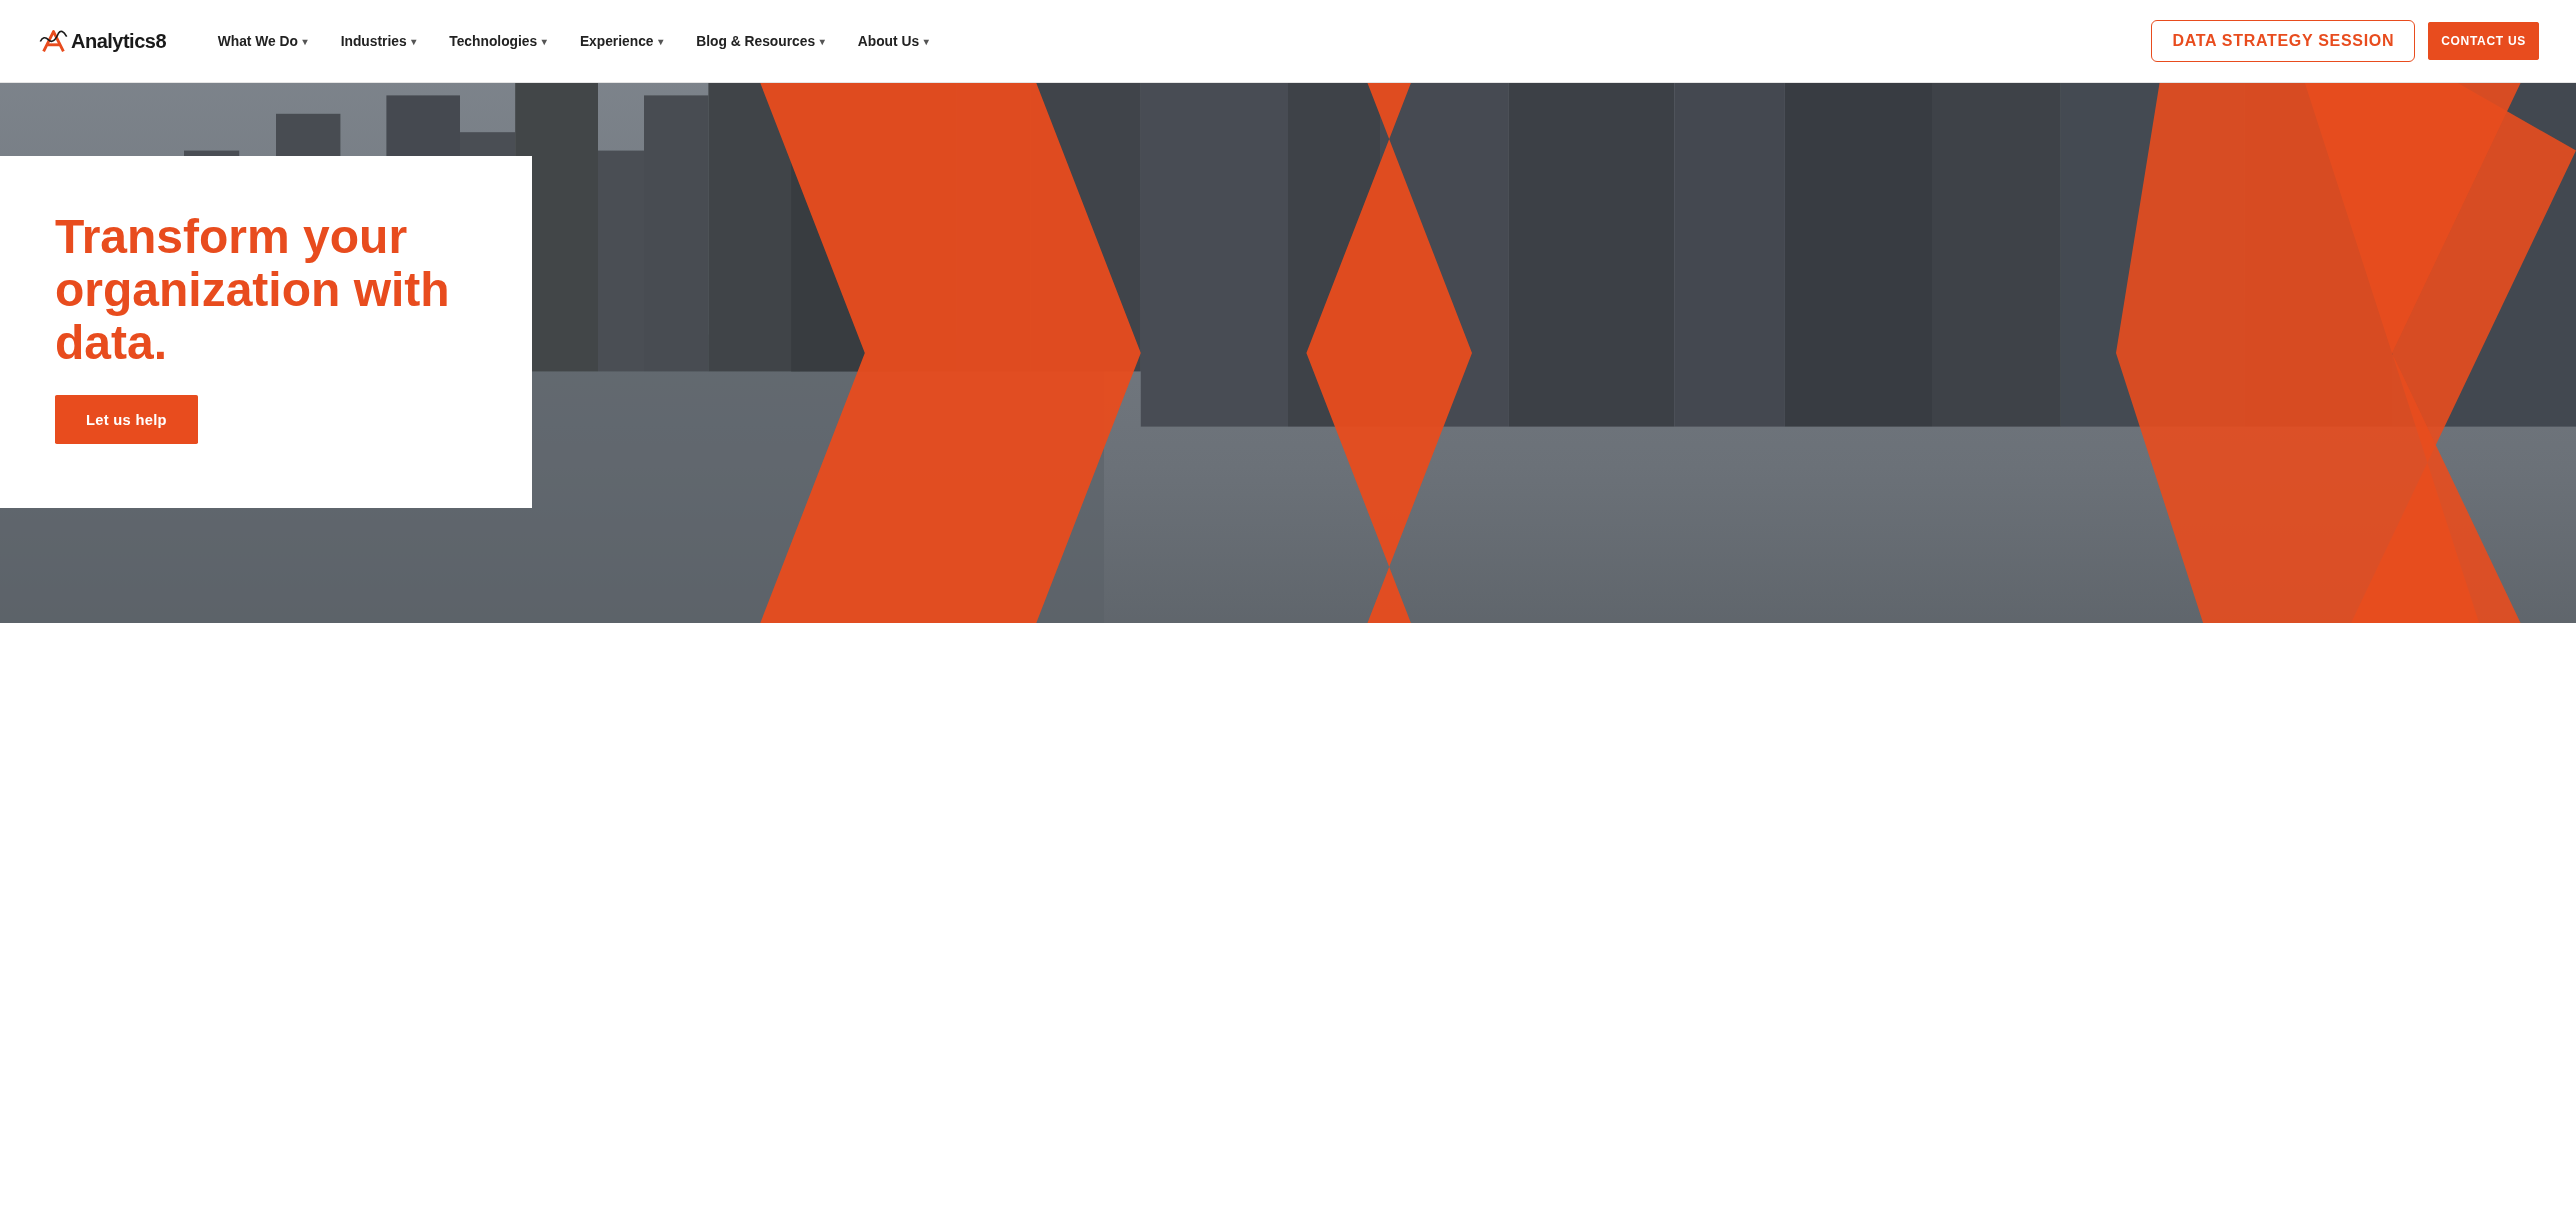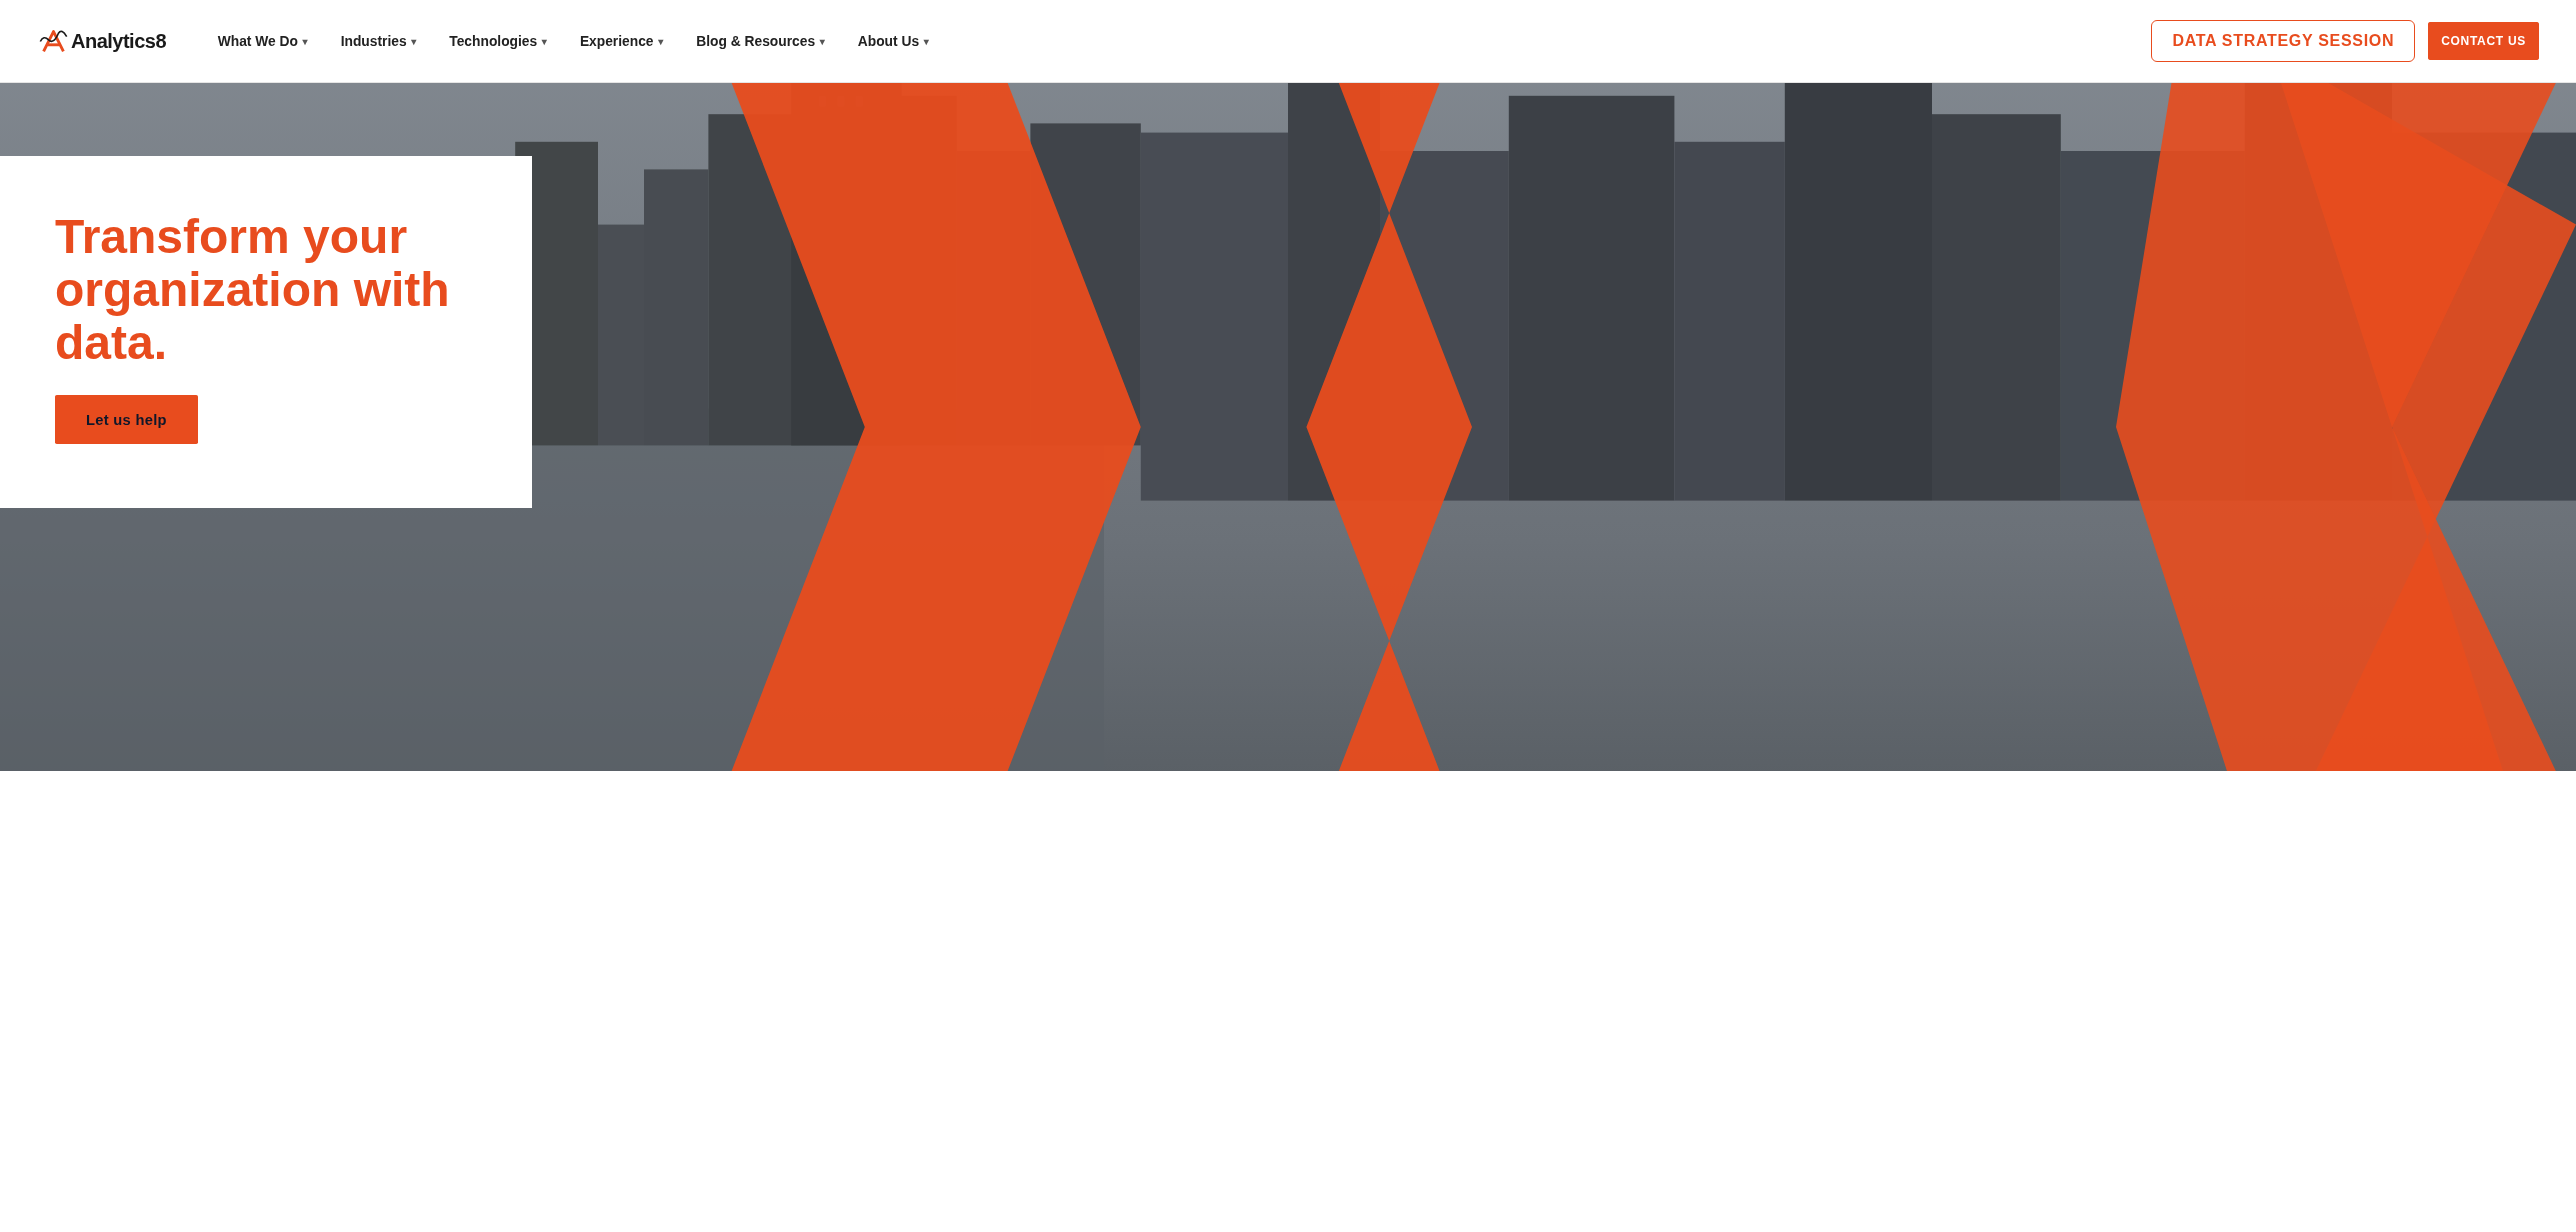"Transform your organization with data." .hero { height: 688px -> 540px }
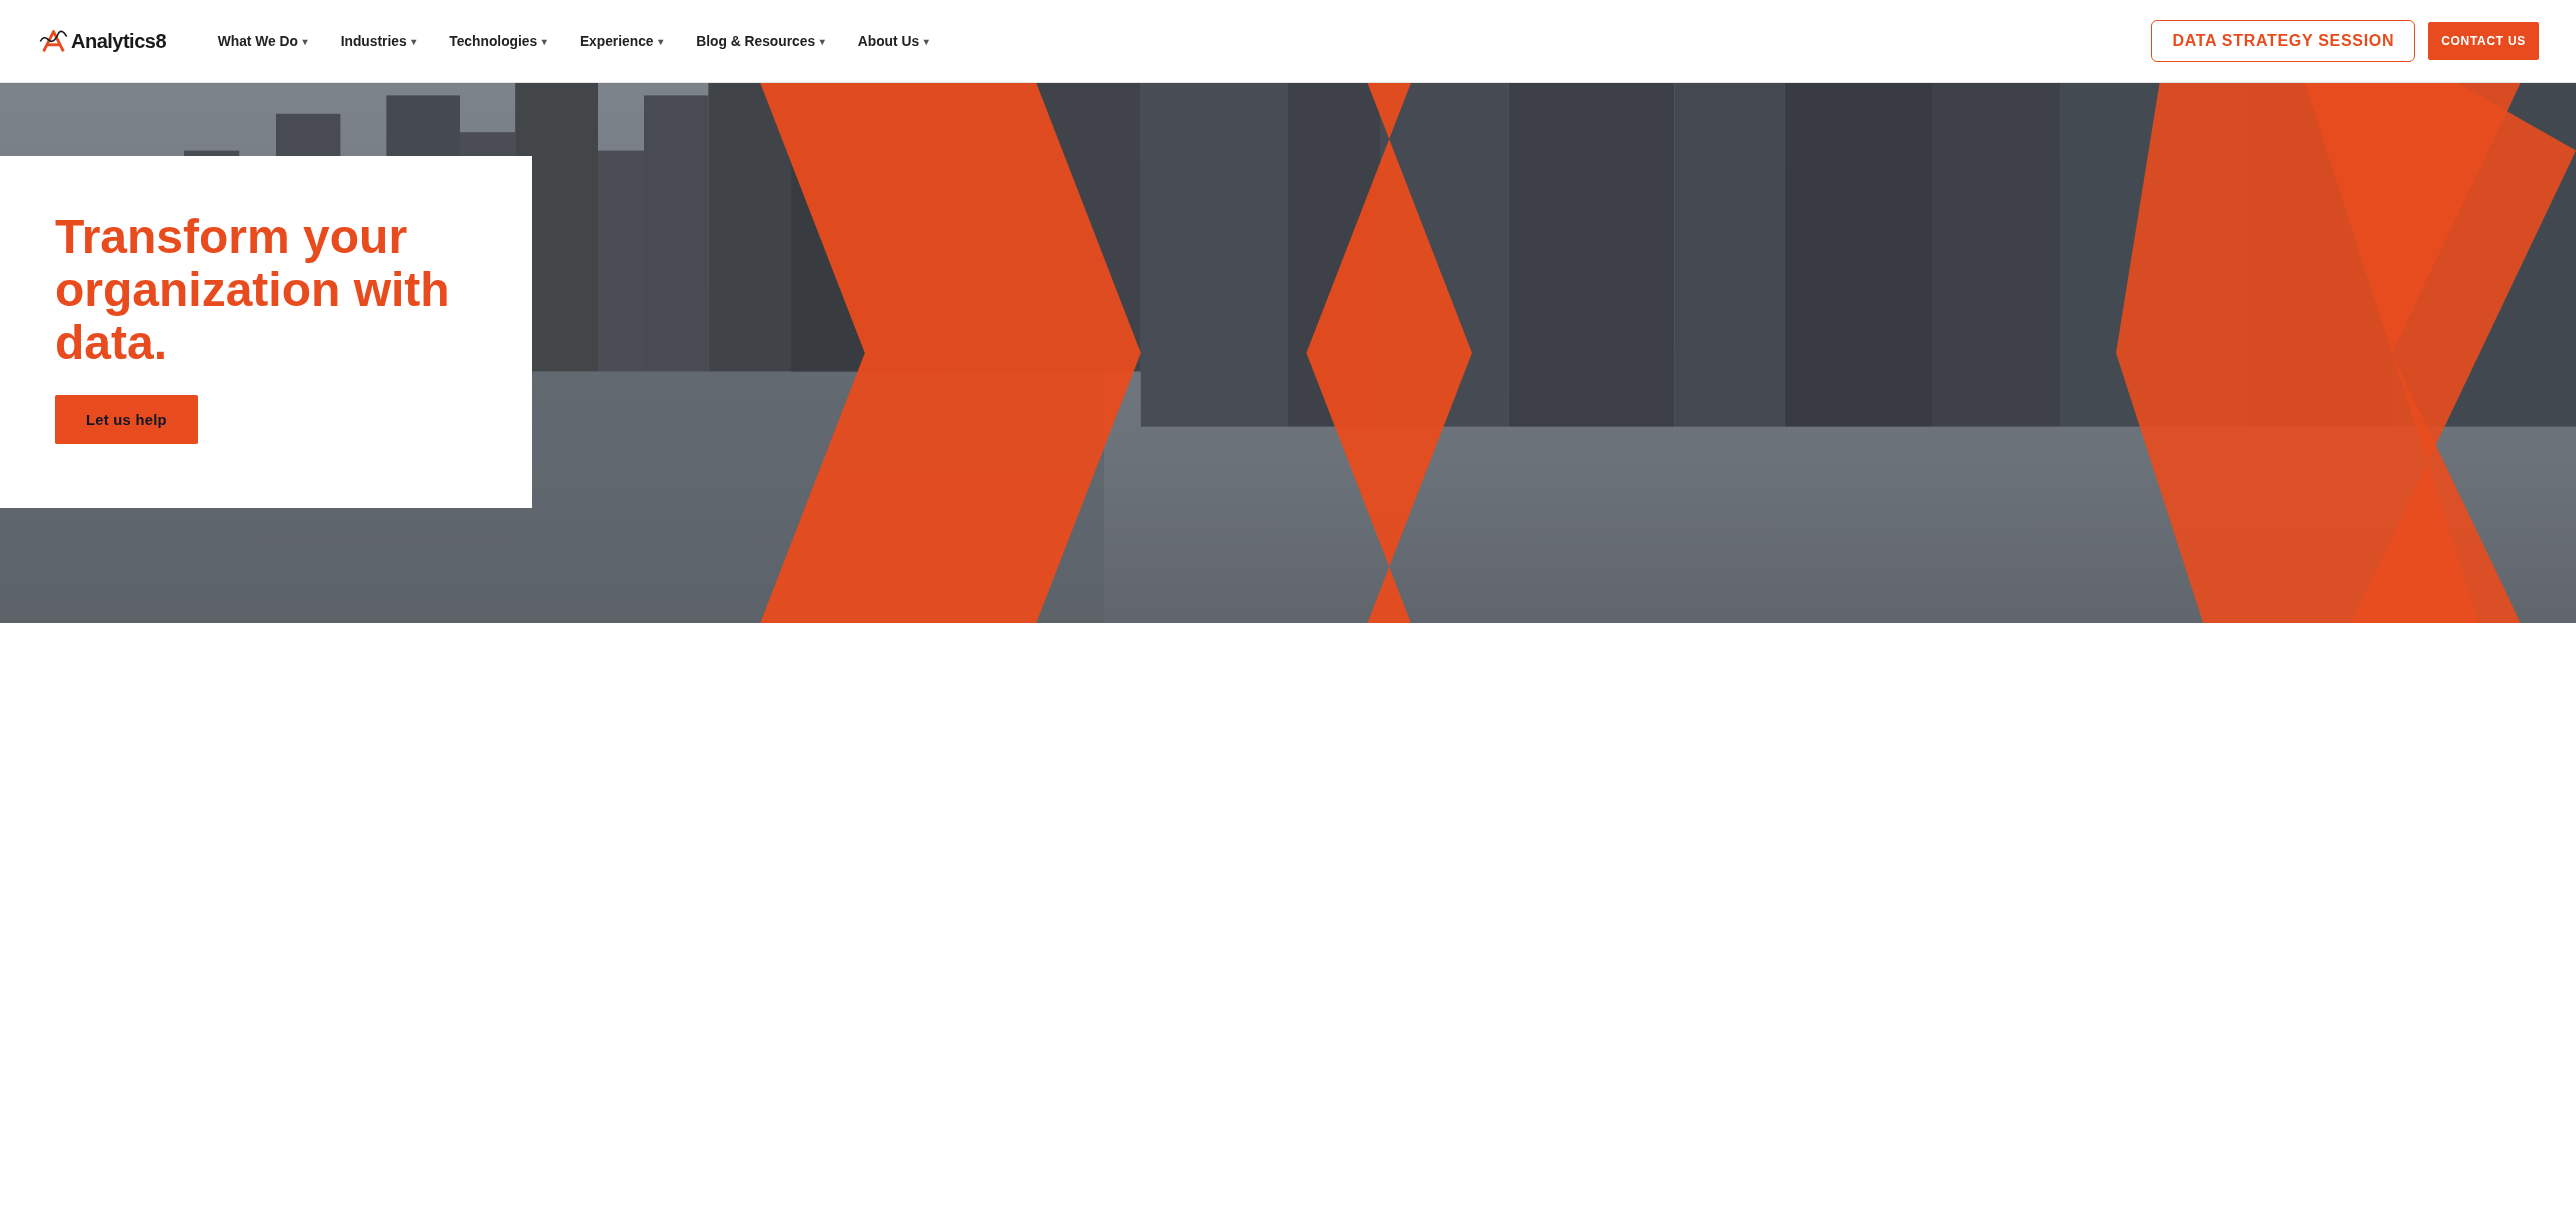"Let us help" .btn-cta { color: #0f172a -> #ffffff }
